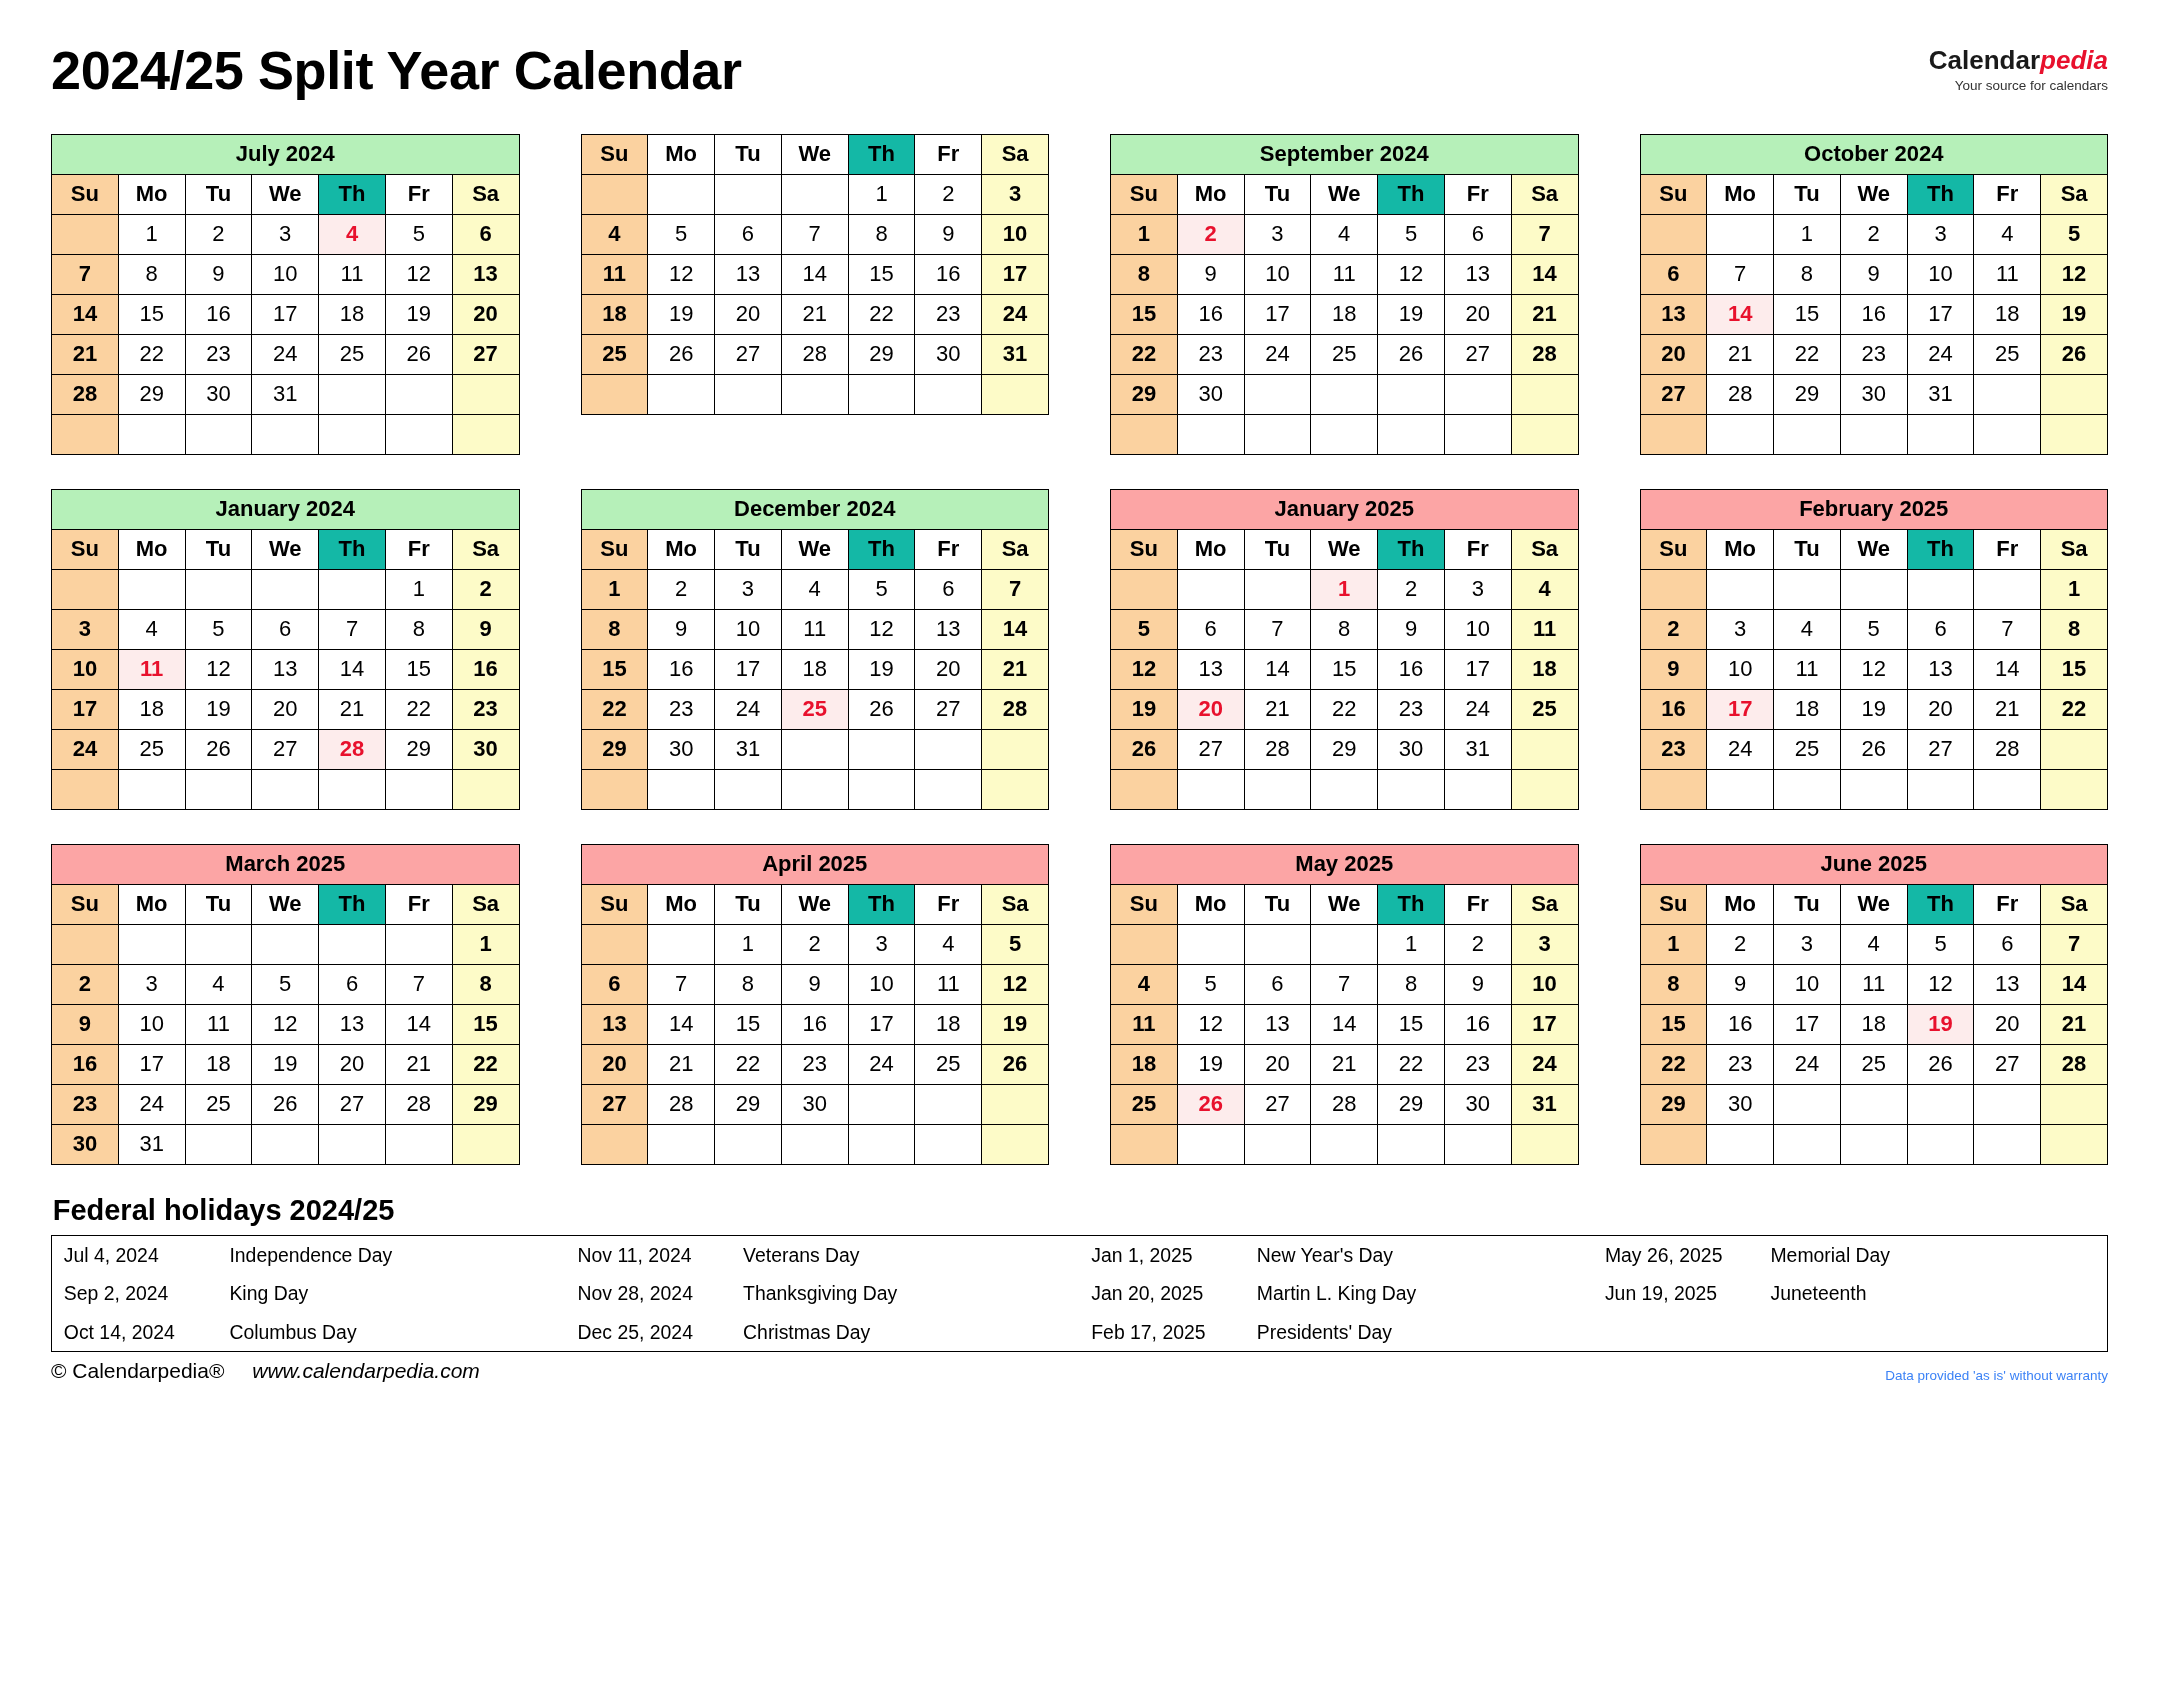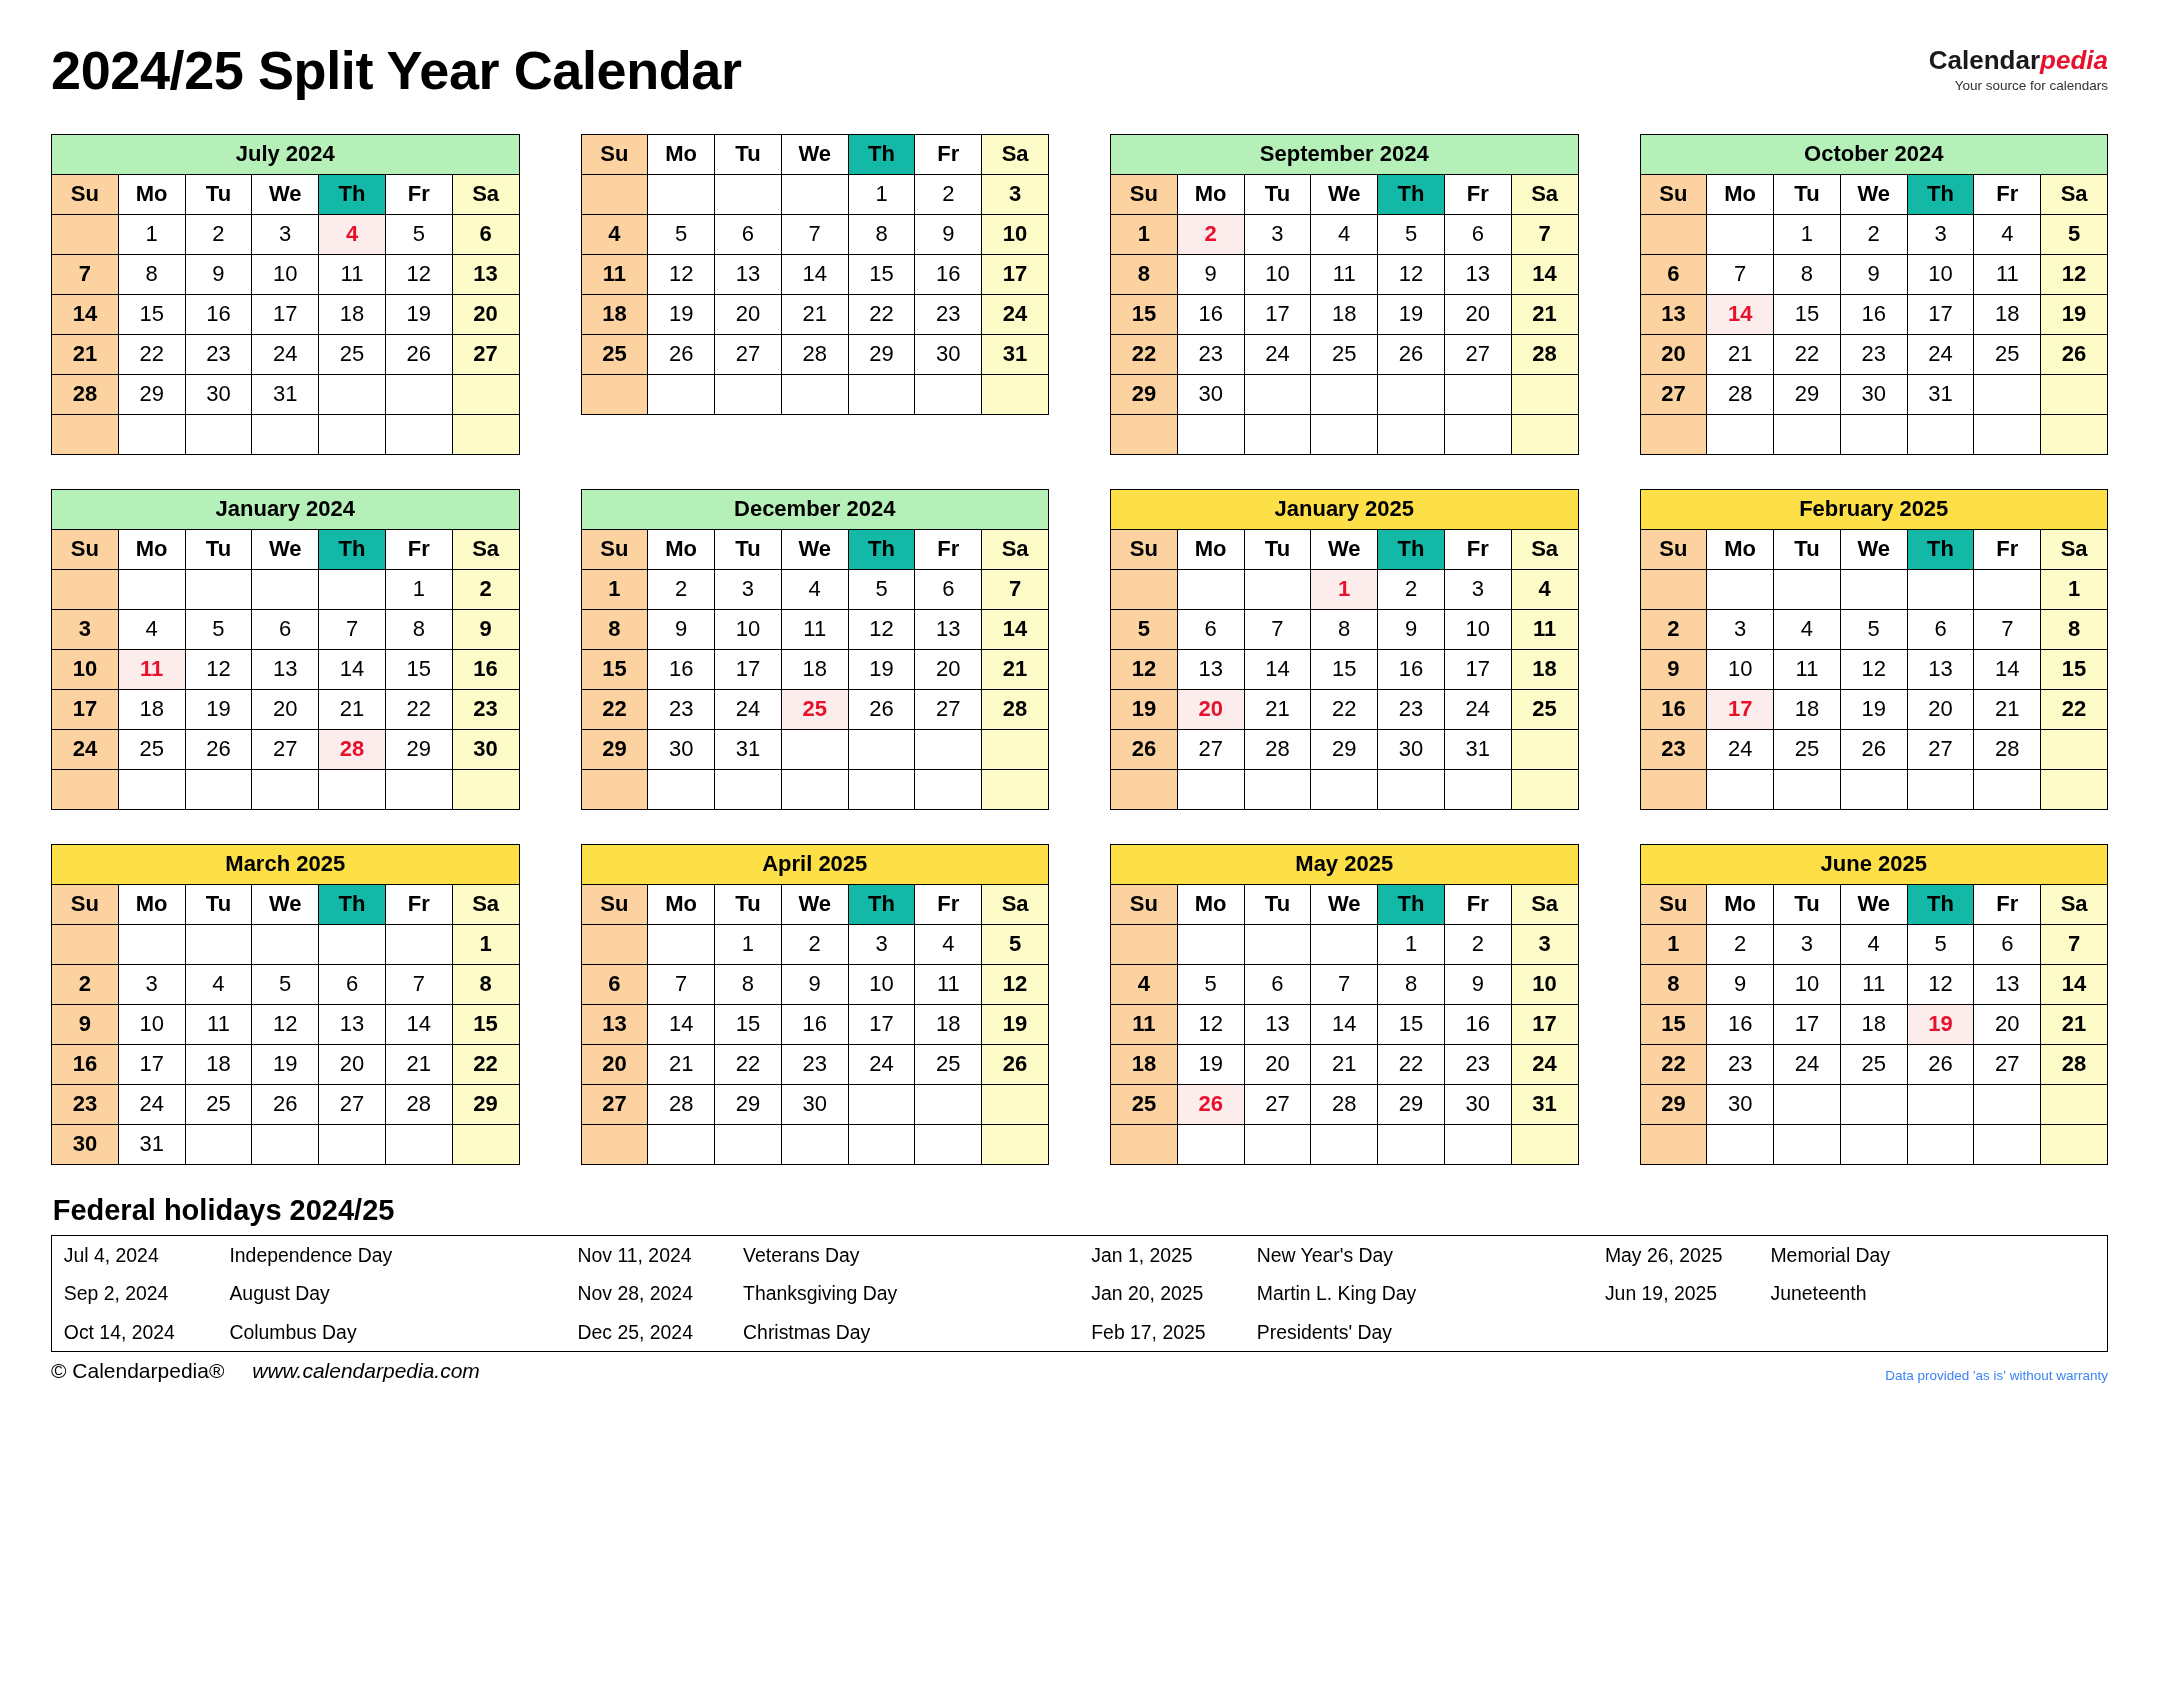"January 2025" .title-blue { background: #fde047 -> #fca5a5 }
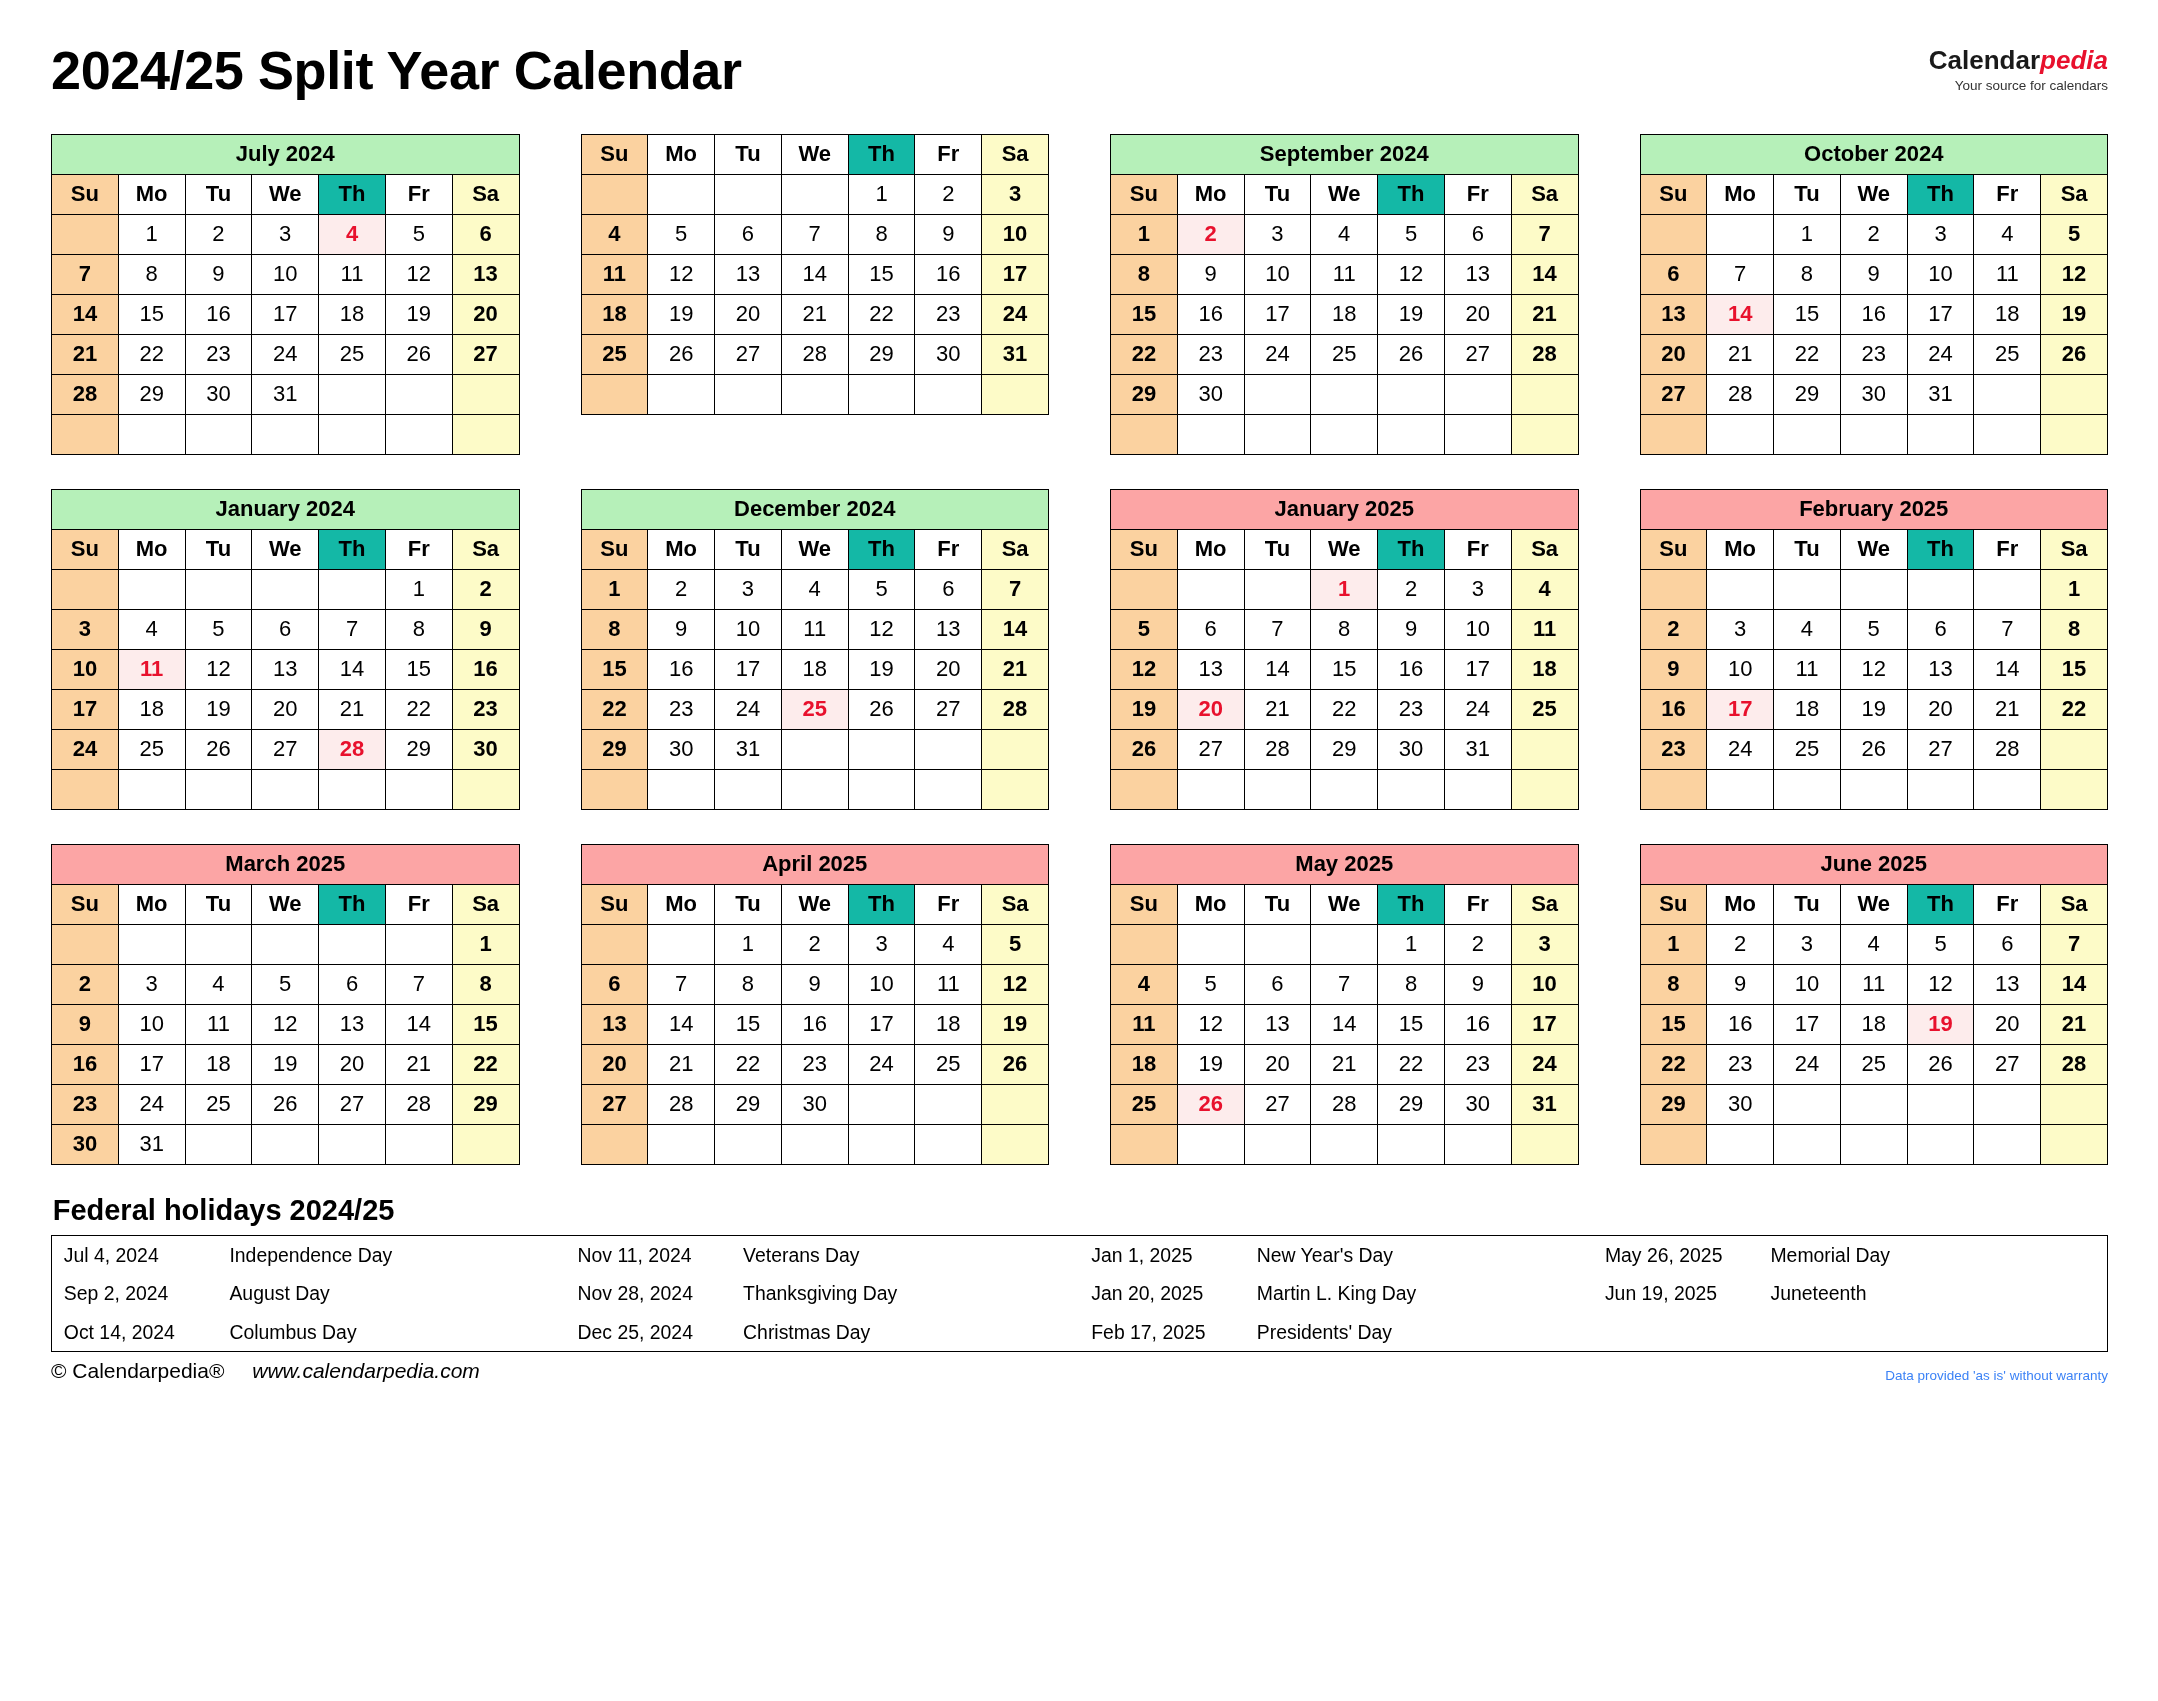"August Day" td.name { text: August -> King }
